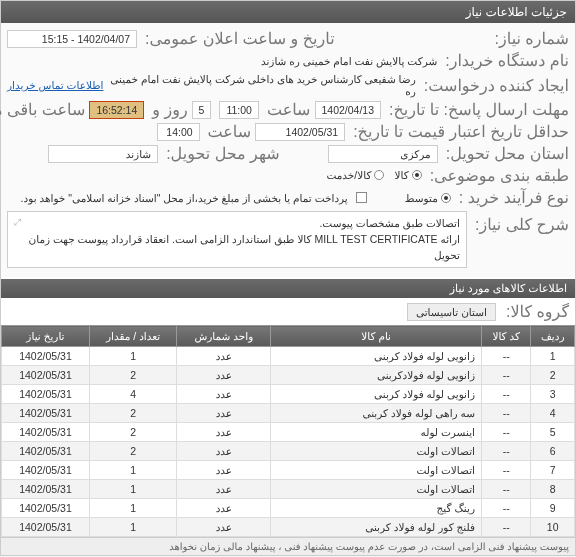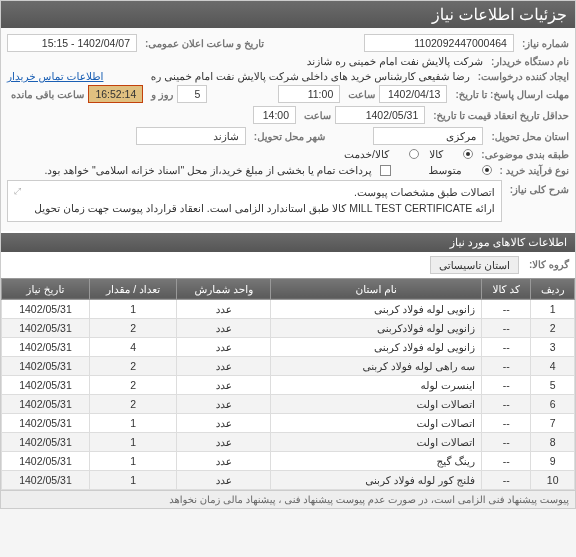"جزئیات اطلاعات نیاز" .panel-header { font-size: 16px -> 12px }
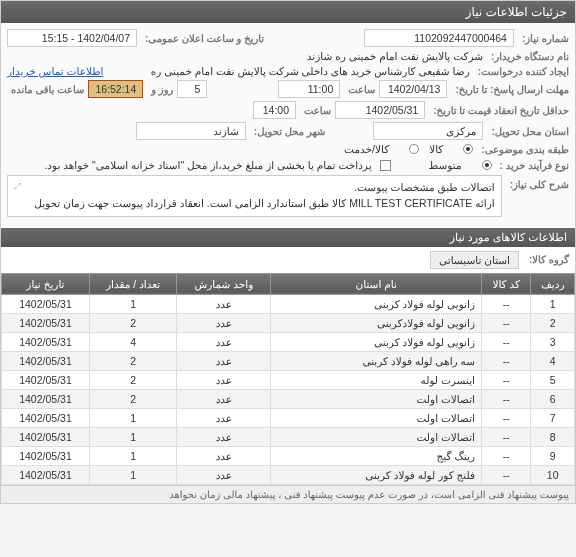"تاریخ و ساعت اعلان عمومی:" .lbl { font-size: 10px -> 16px; font-weight: bold -> none }
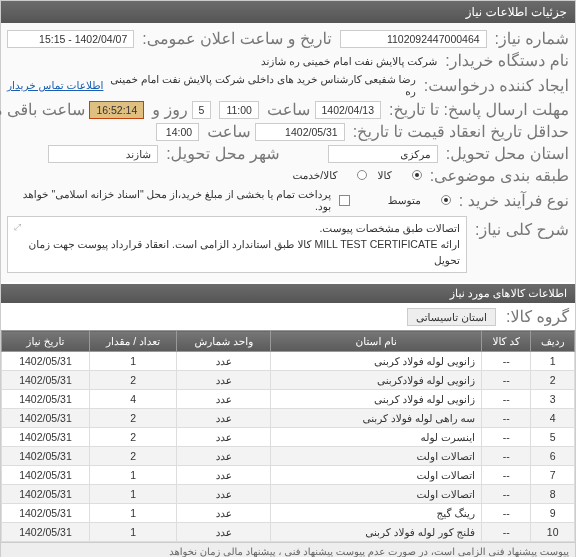"1102092447000464" span.val { html: <span>1102092447000464</span> -> none }
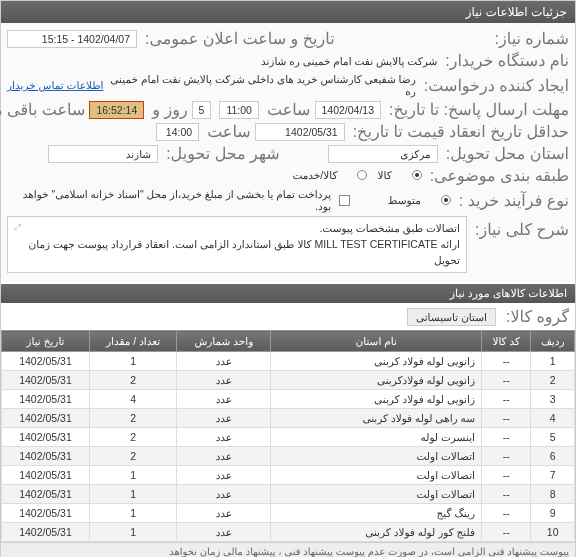"حداقل تاریخ انعقاد قیمت تا" span.lbl { text: انعقاد -> اعتبار }
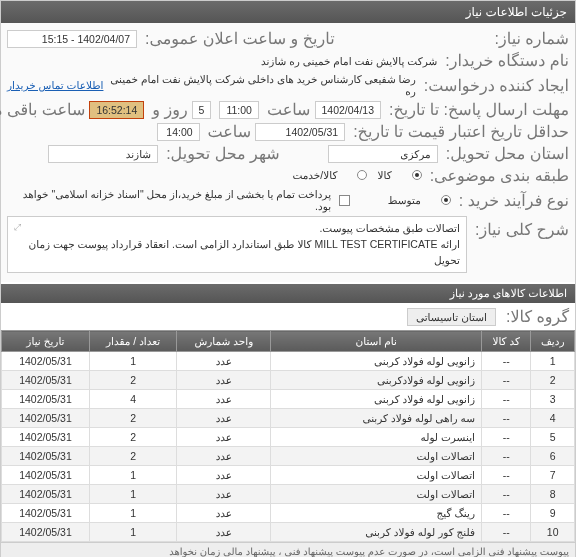"کالا/خدمت" .radio-opt { gap: 20px -> 3px }
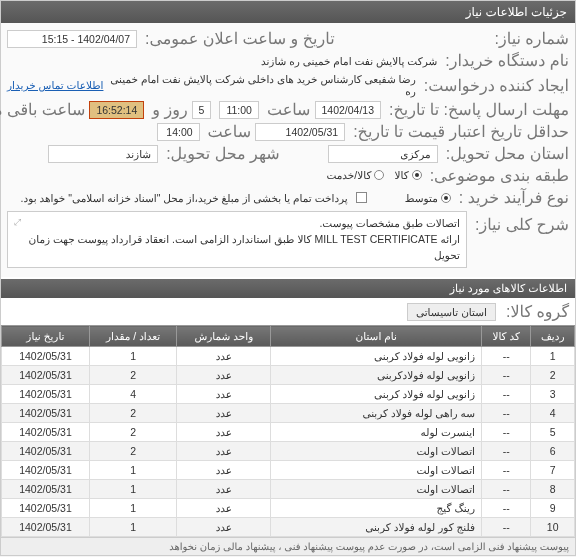"نام استان" th { text: استان -> کالا }
